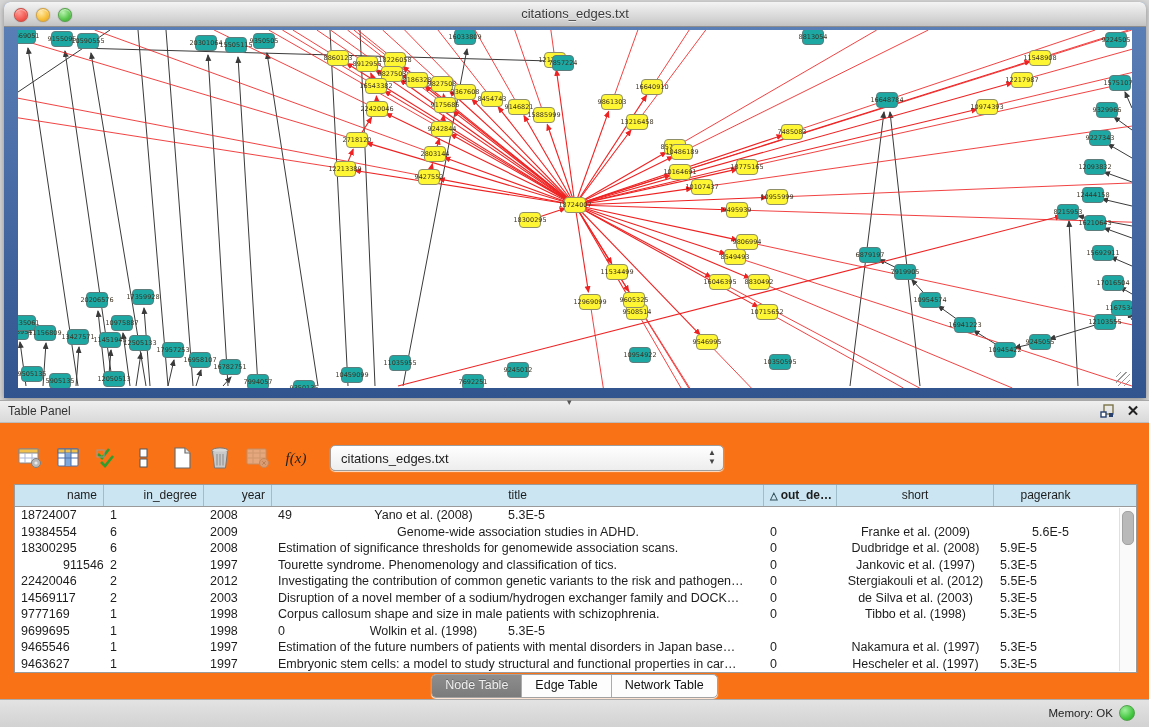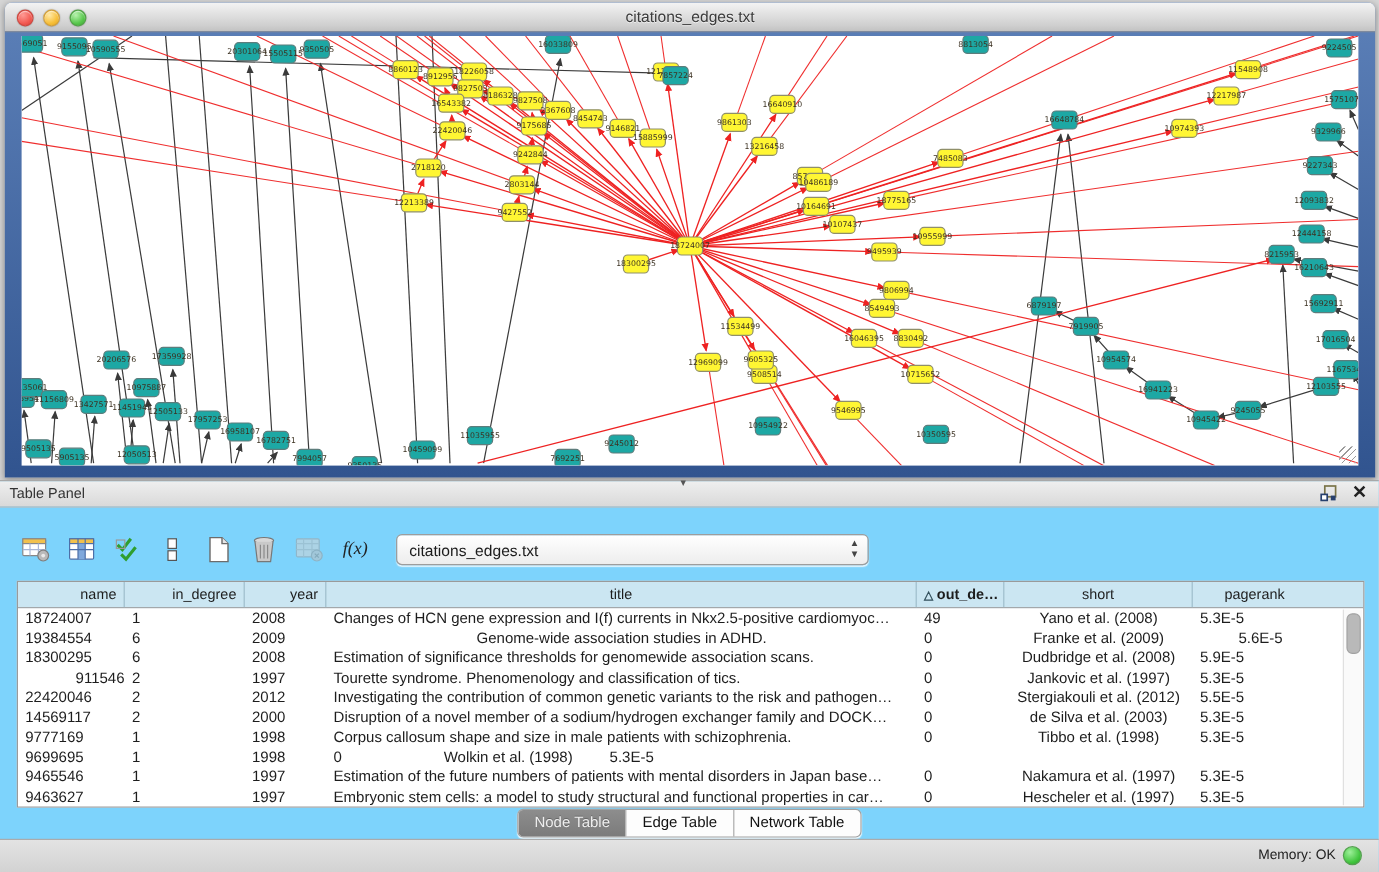"Table Panel" .table-panel { background: #7dd3fc -> #f97316 }
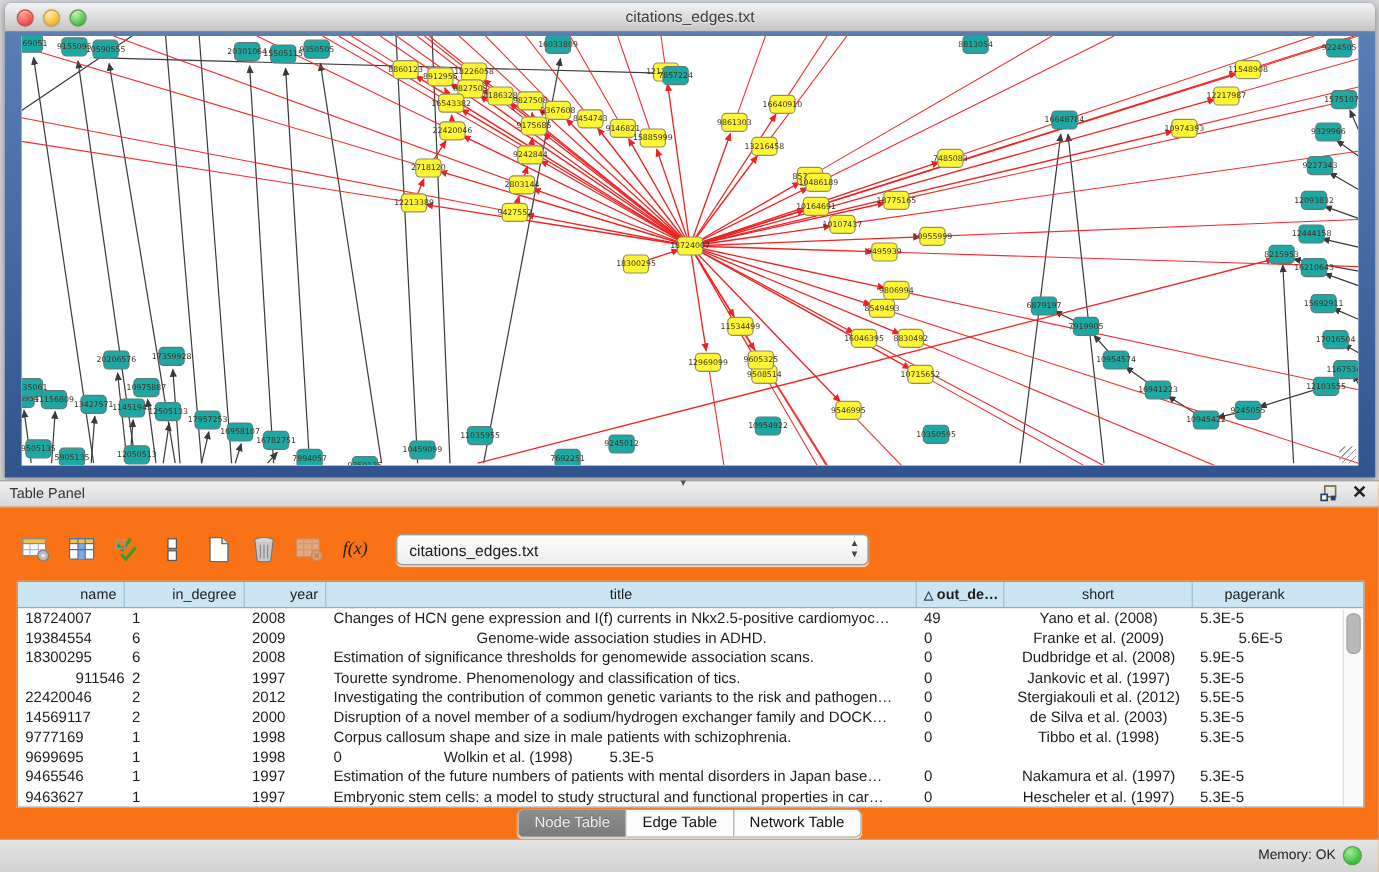"Changes of HCN gene expression" div.td { html: <div>Changes of HCN gene expression and I(f) currents in Nkx2.5-positive cardiomyoc…</div> -> none }
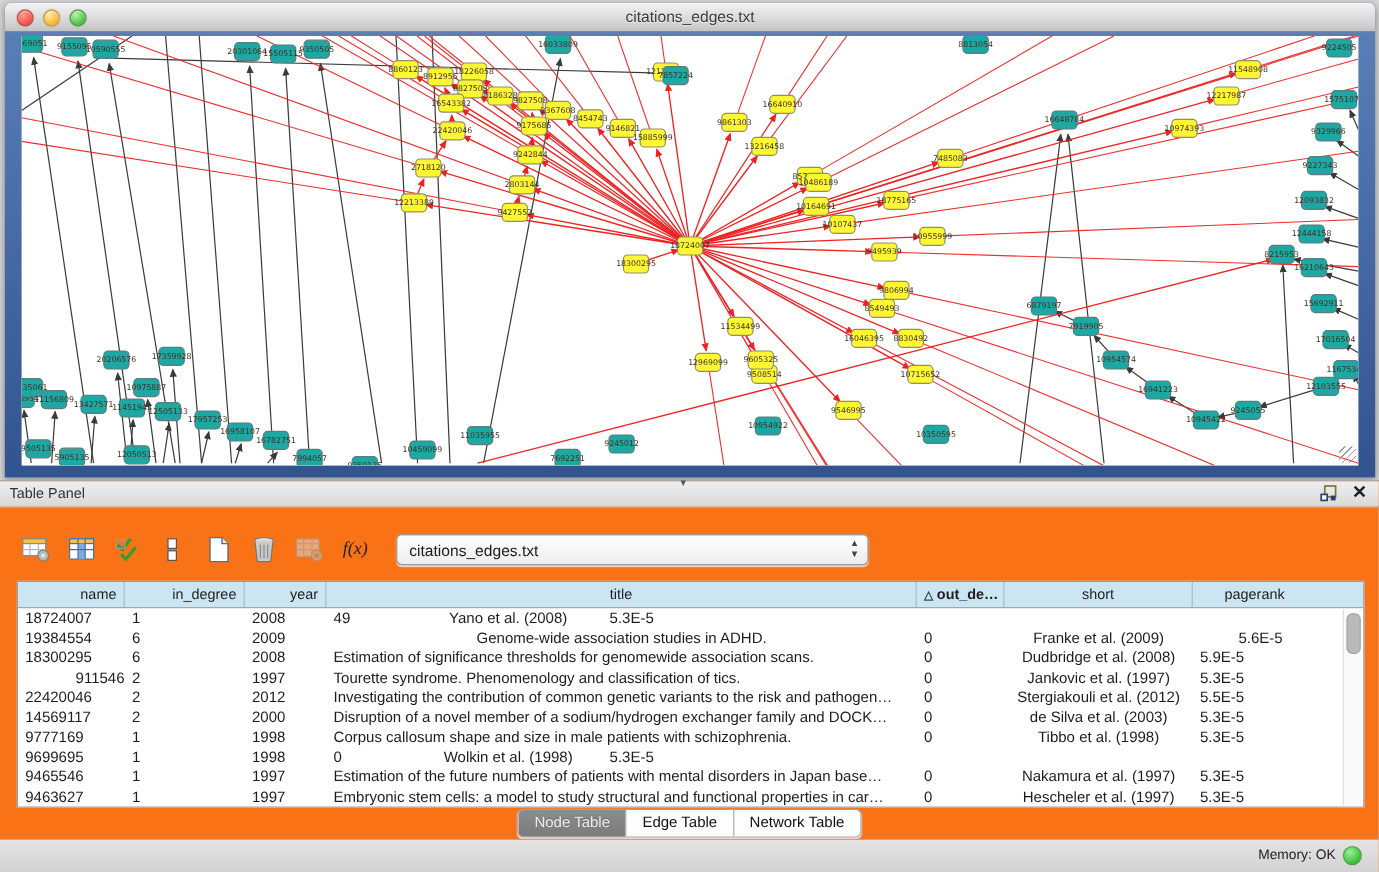"2000" div.td { text: 2000 -> 2003 }
